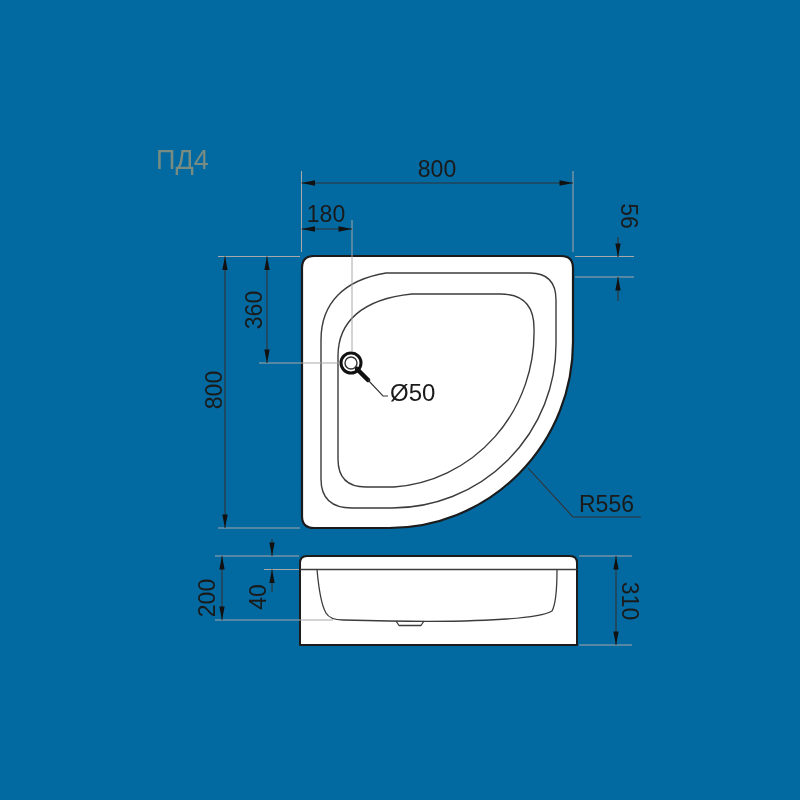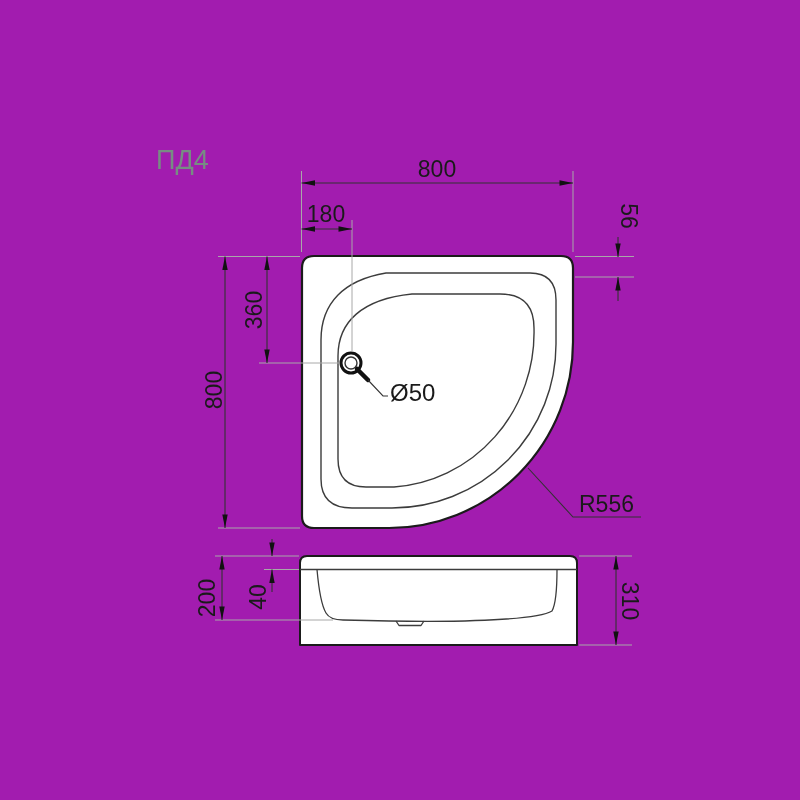"ПД4" .canvas { background: #a21caf -> #0369a1 }
